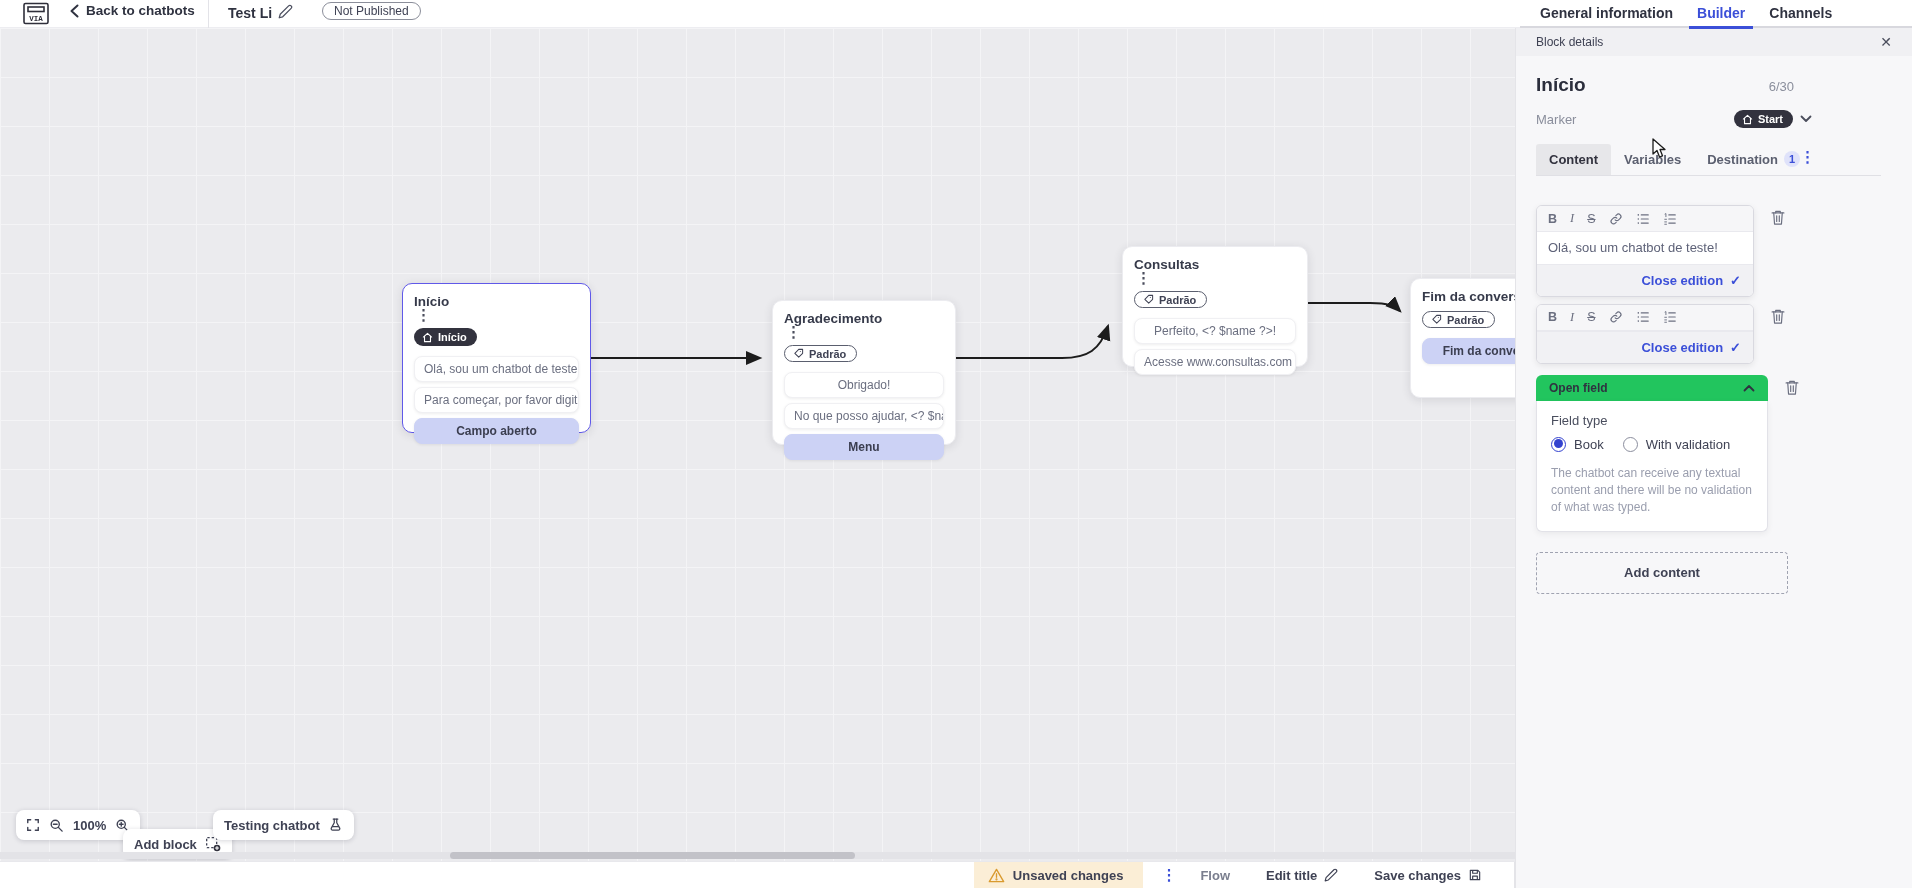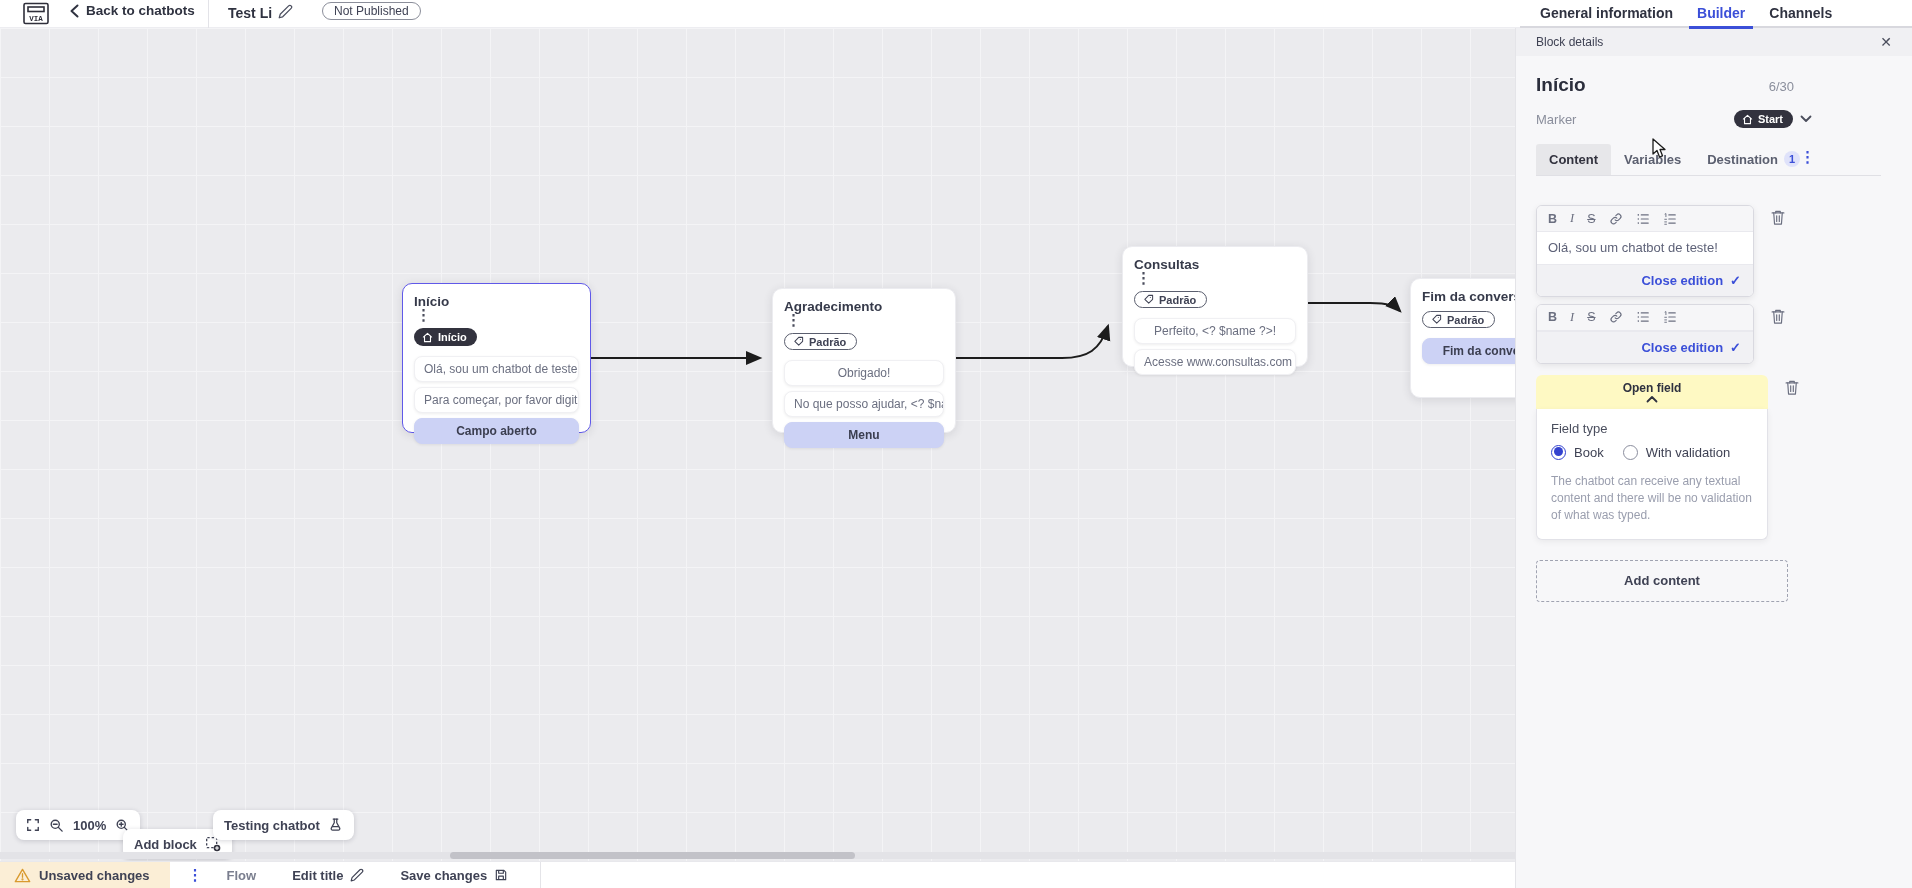"Agradecimento" div.block { top: 260px -> 272px }
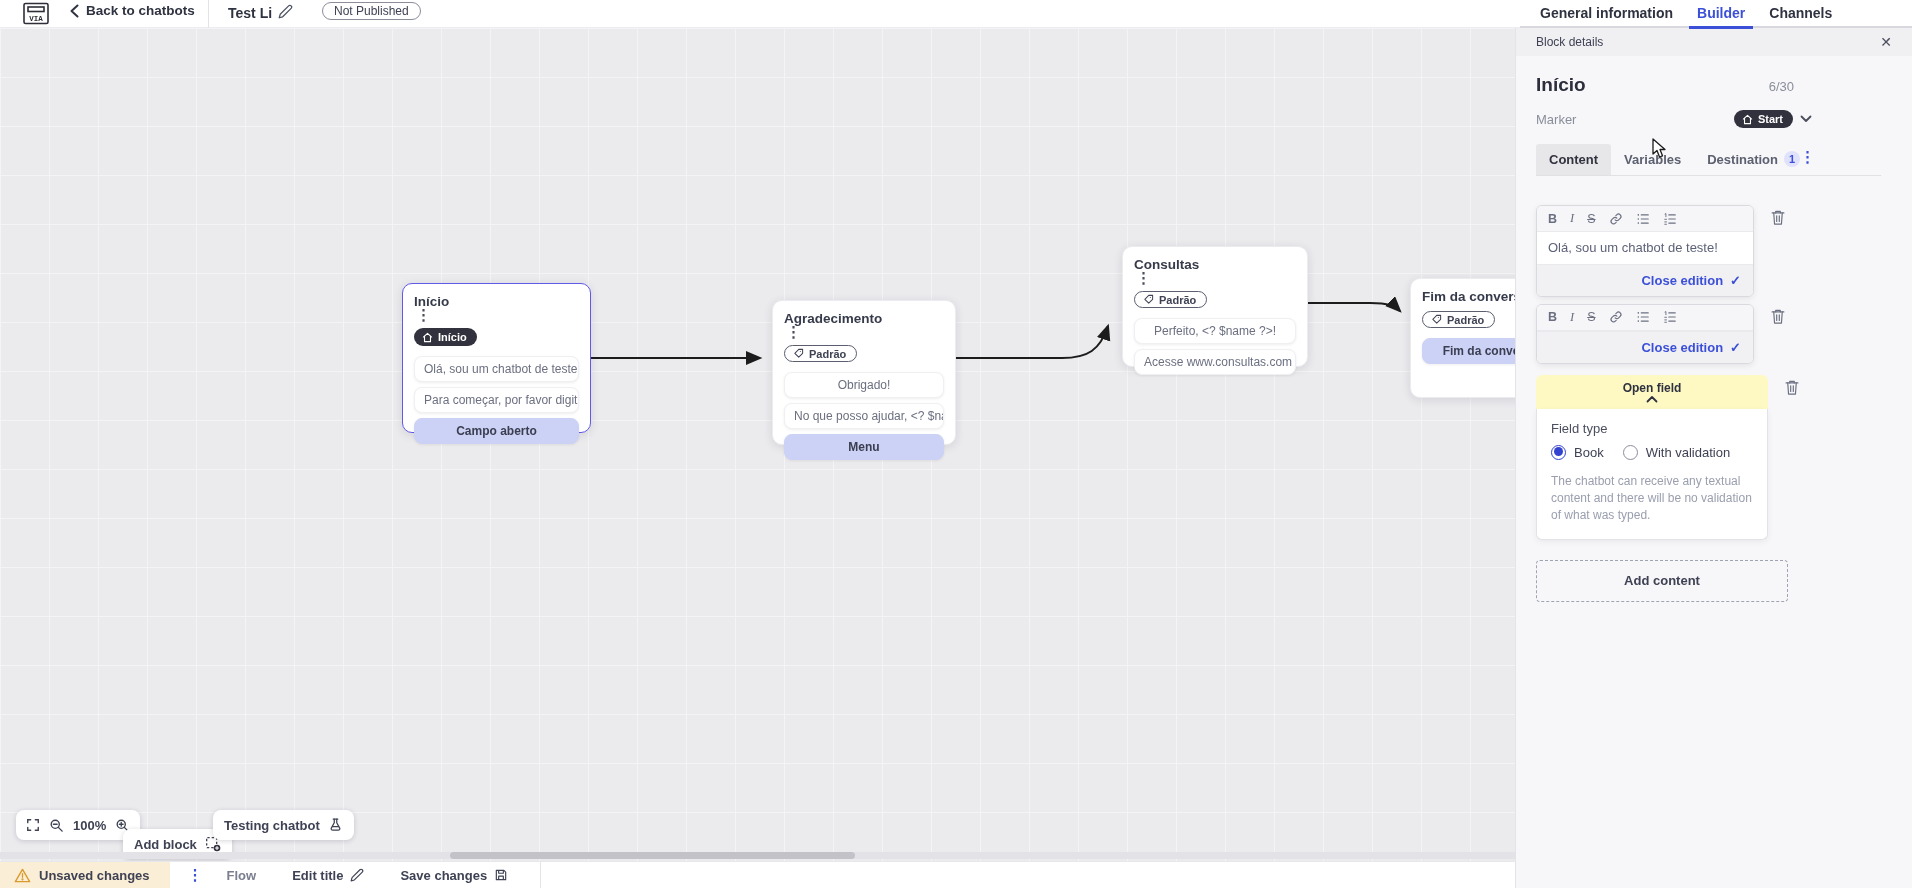"Open field" .of-header { background: #fef9c3 -> #22c55e; flex-direction: column -> none }
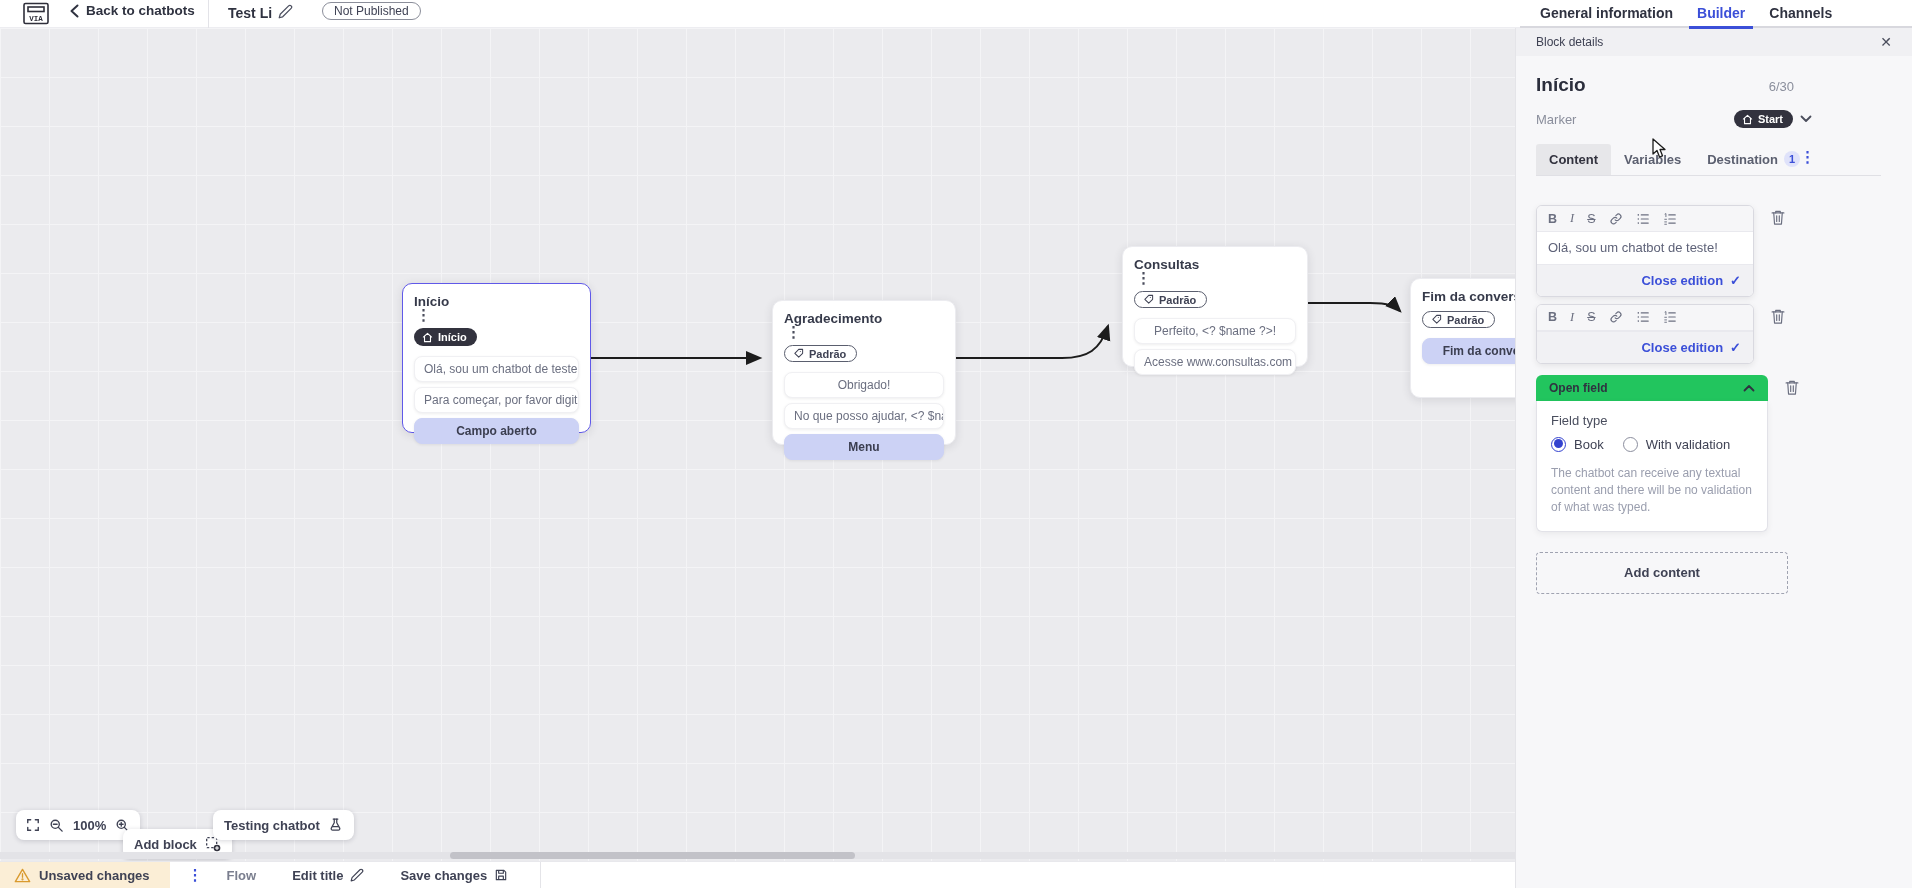"Unsaved changes" .statusbar { justify-content: none -> flex-end }
